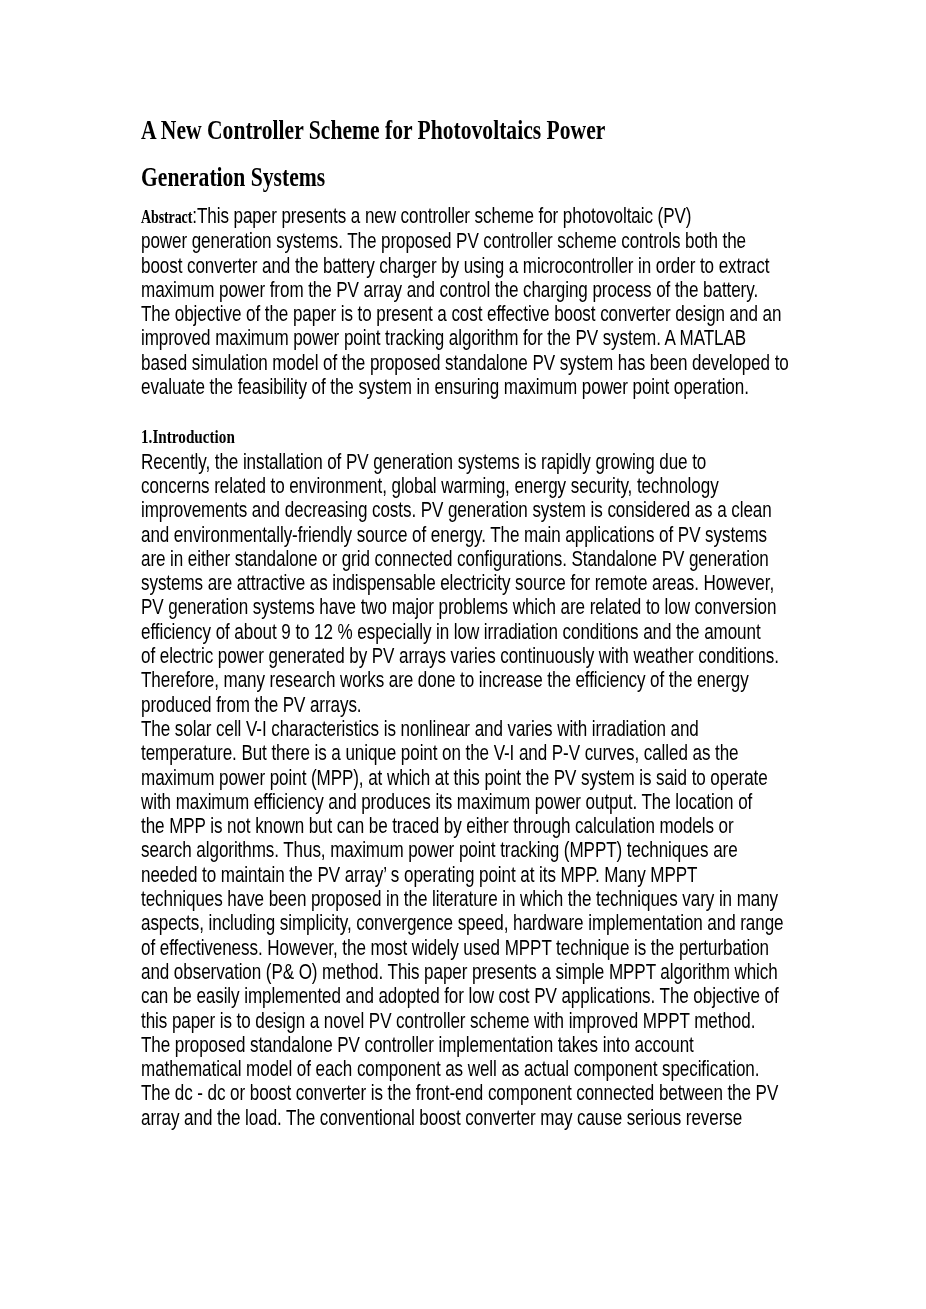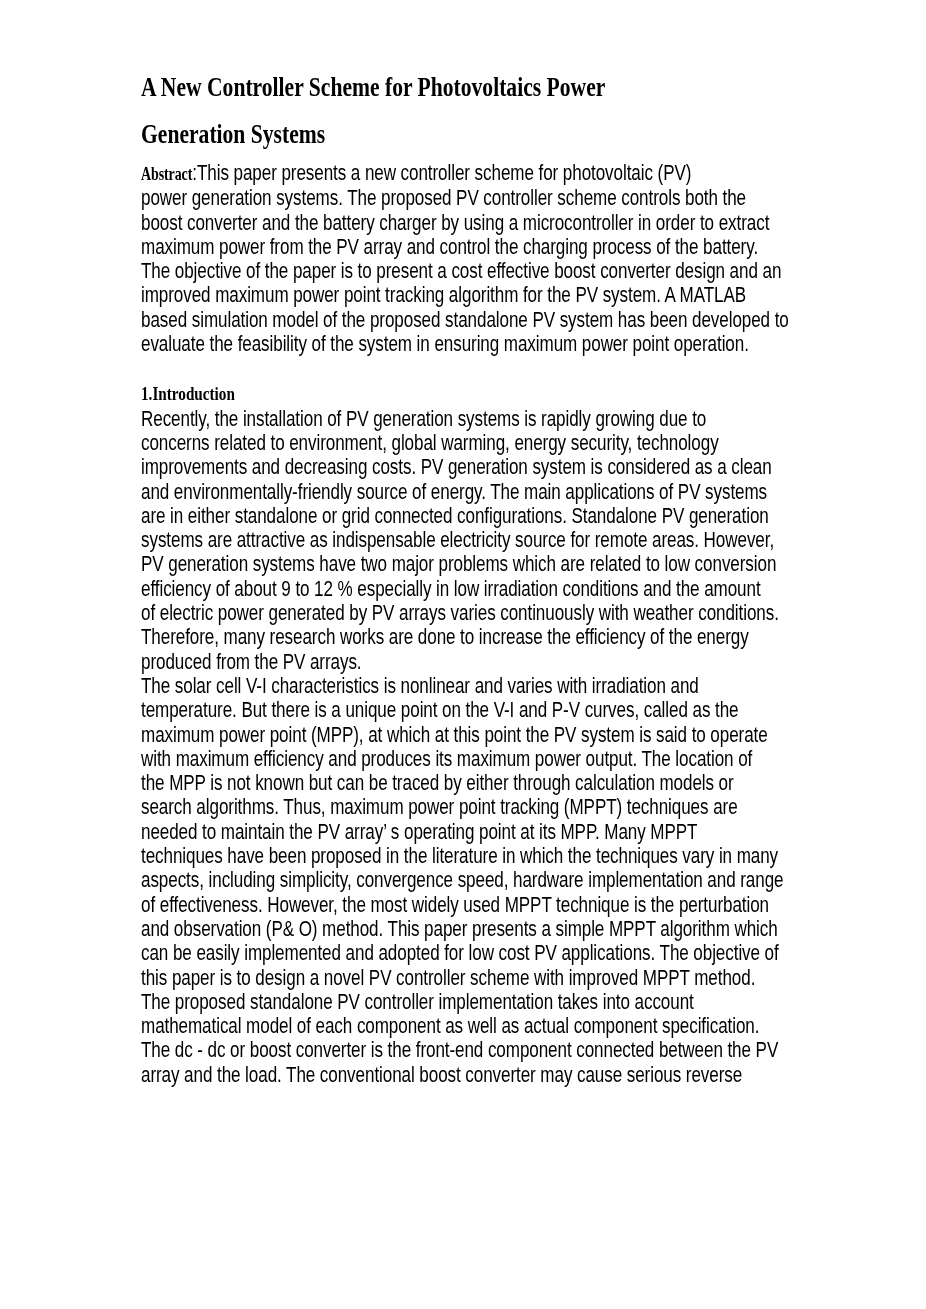"A New Controller Scheme for" .content { padding-top: 64px -> 107px }
